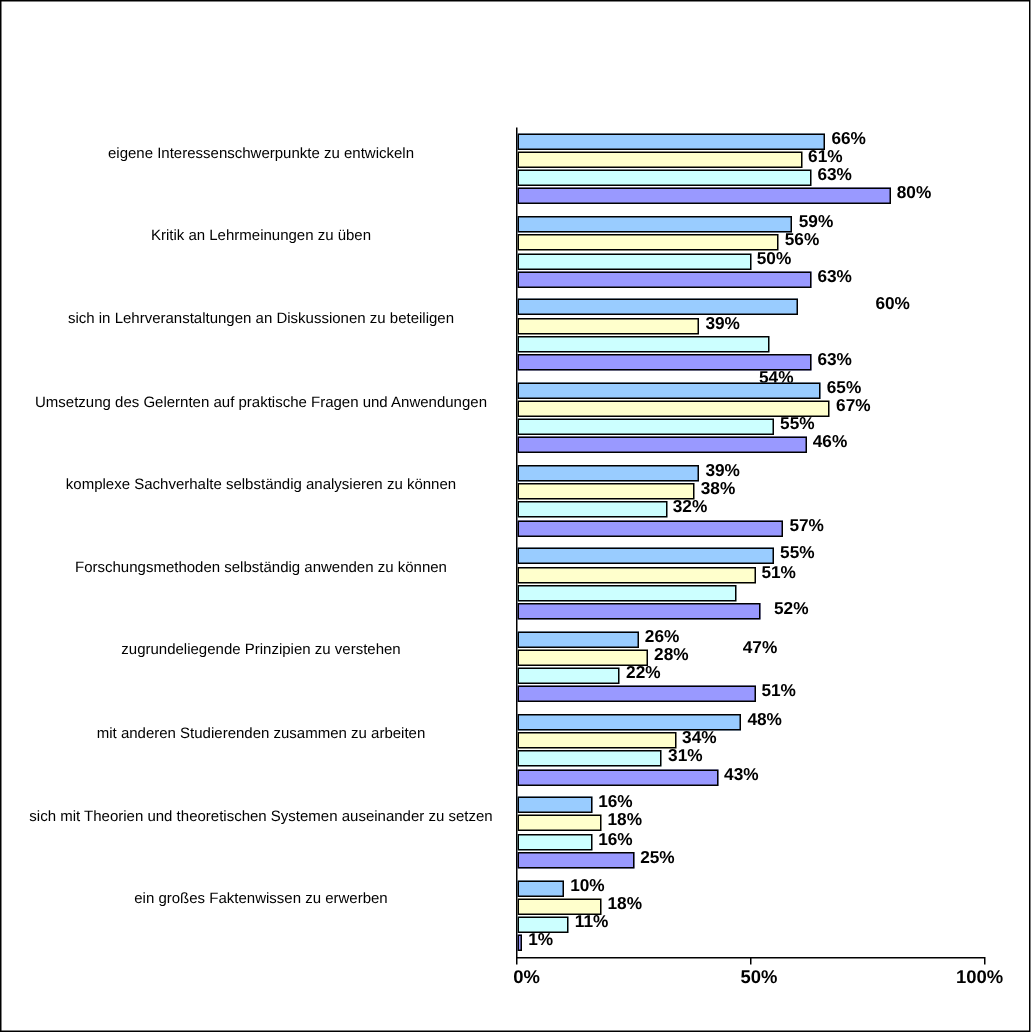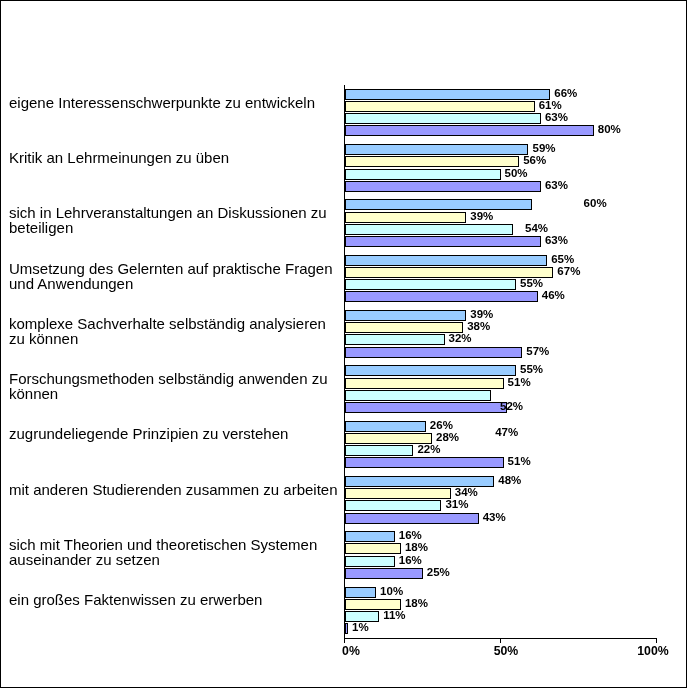"eigene Interessenschwerpunkte zu" .catlabel { font-size: 15px -> 10px; text-align: left -> center }
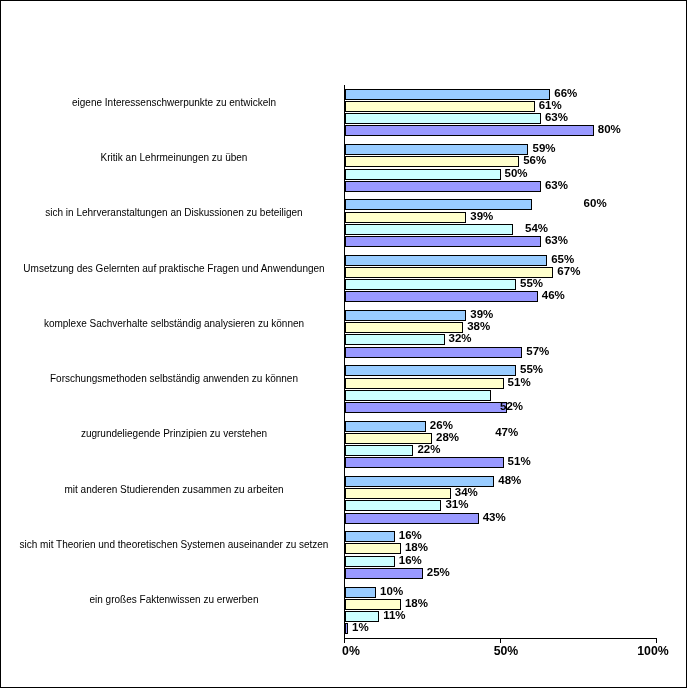"54%" div.barval { left: 180px -> 161px; margin-top: none -> 24px }
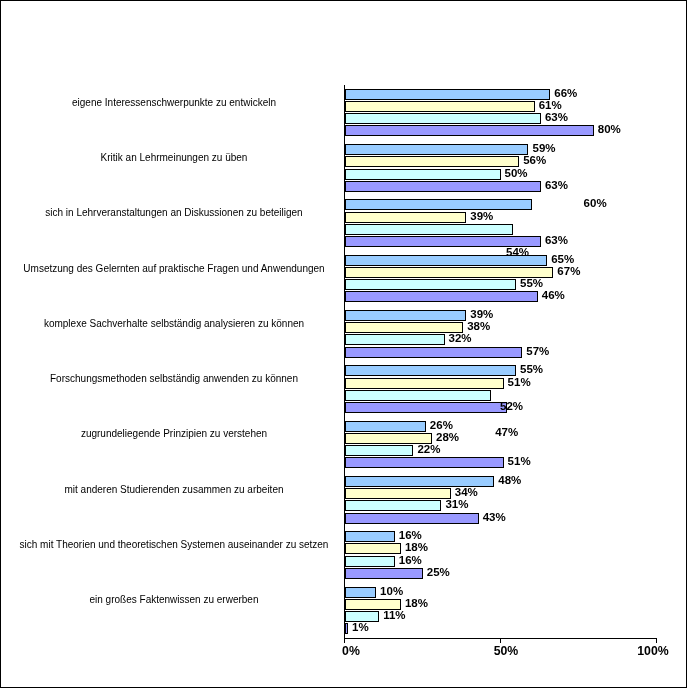"52%" div.barval { left: 155px -> 171px }
